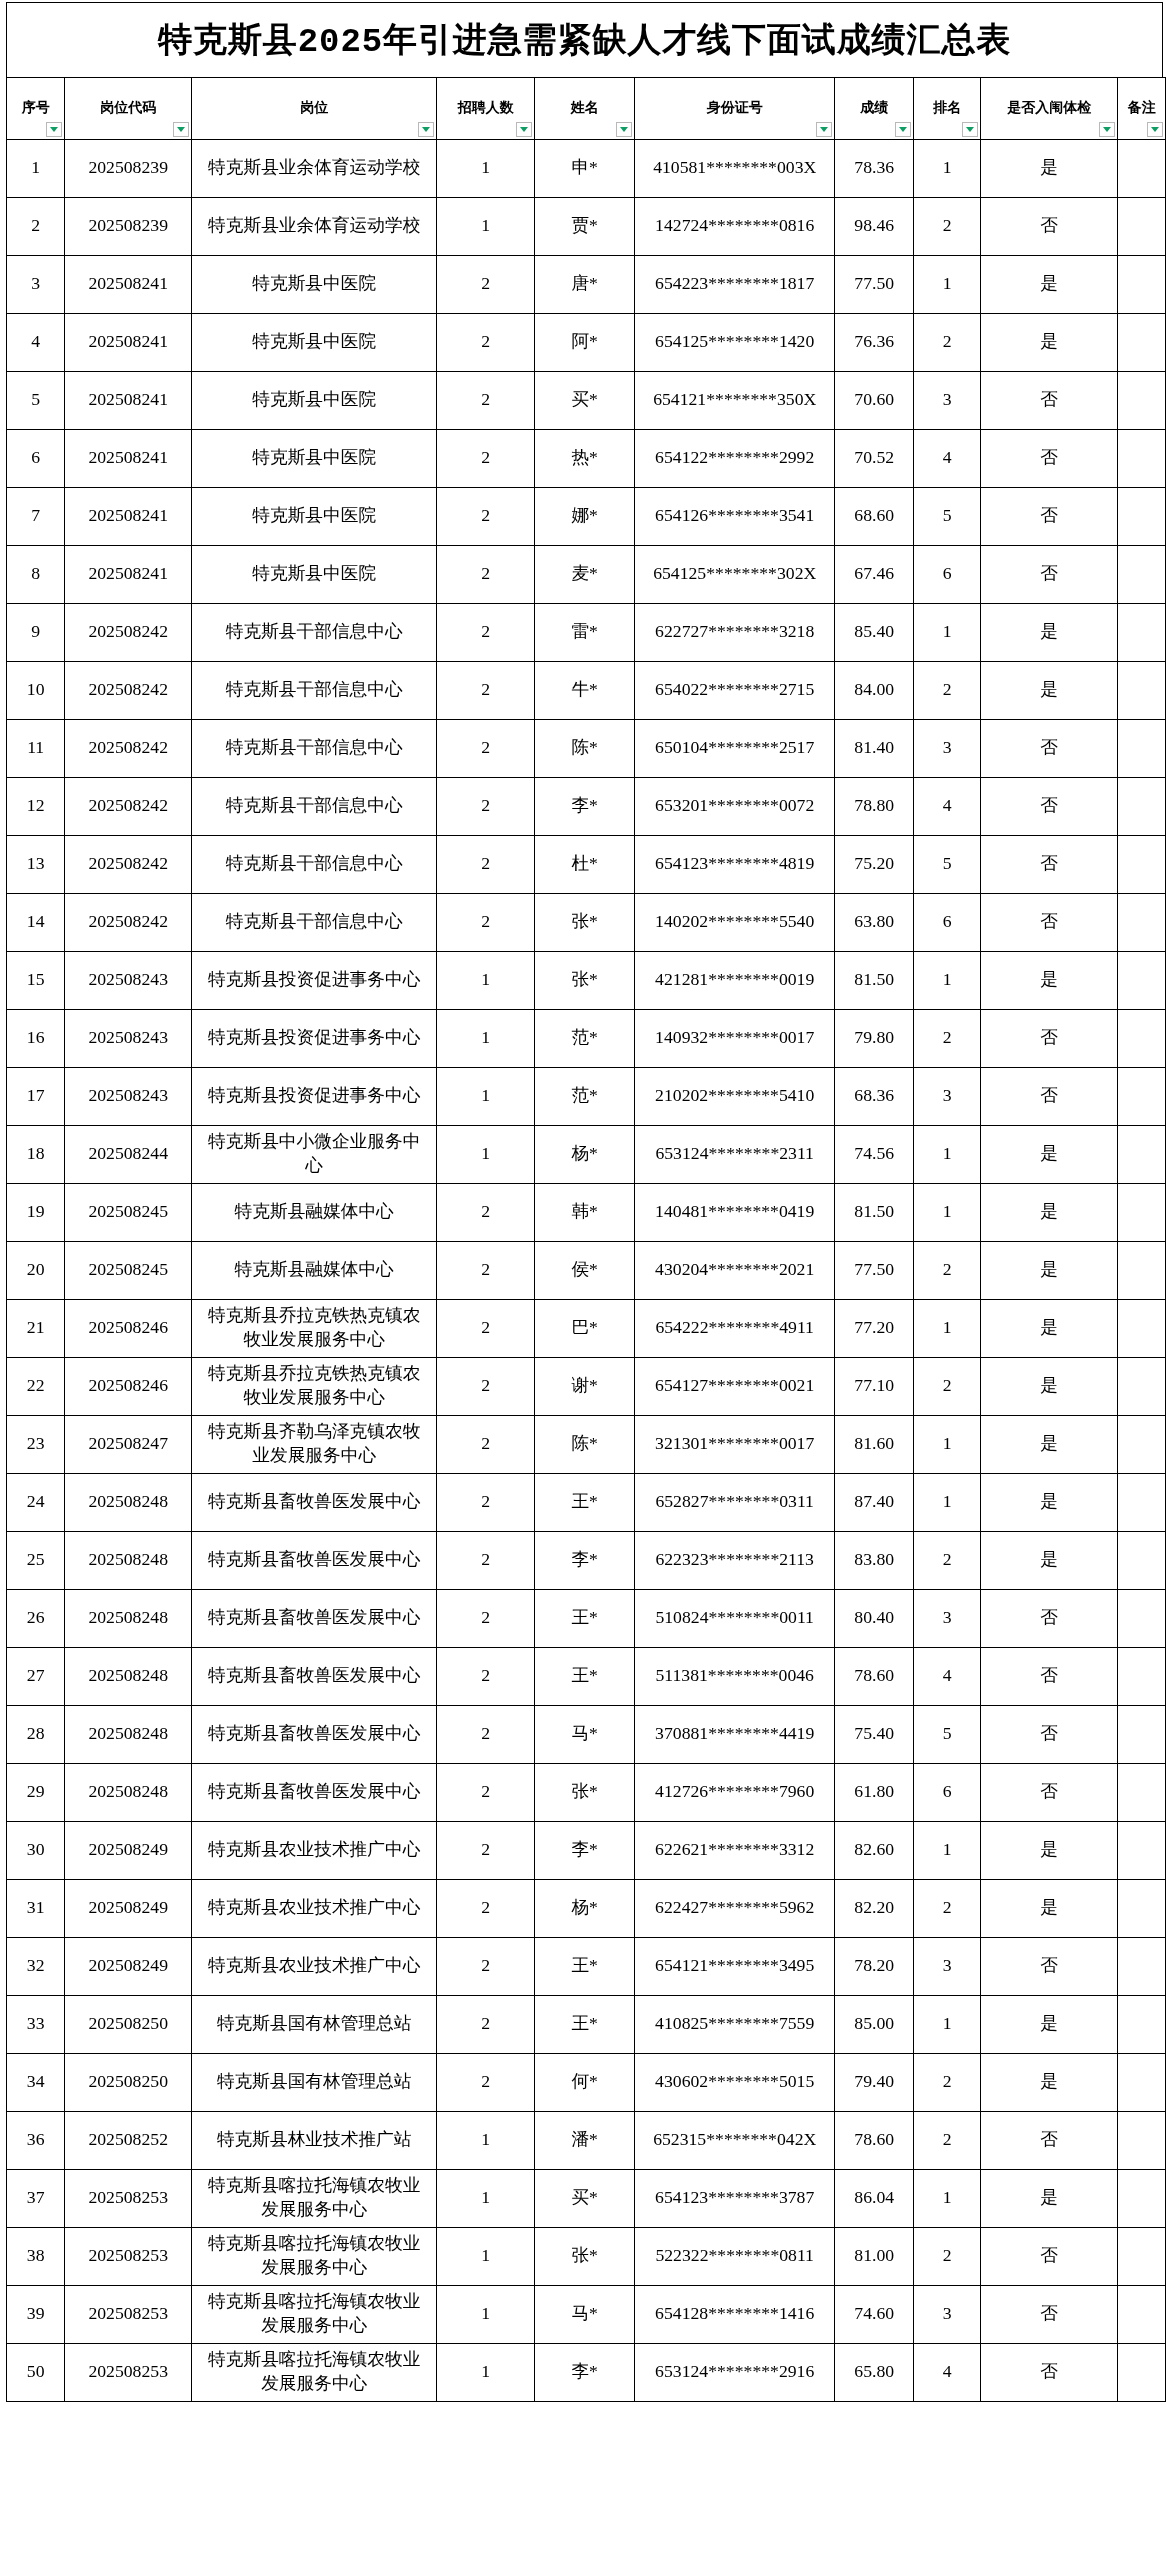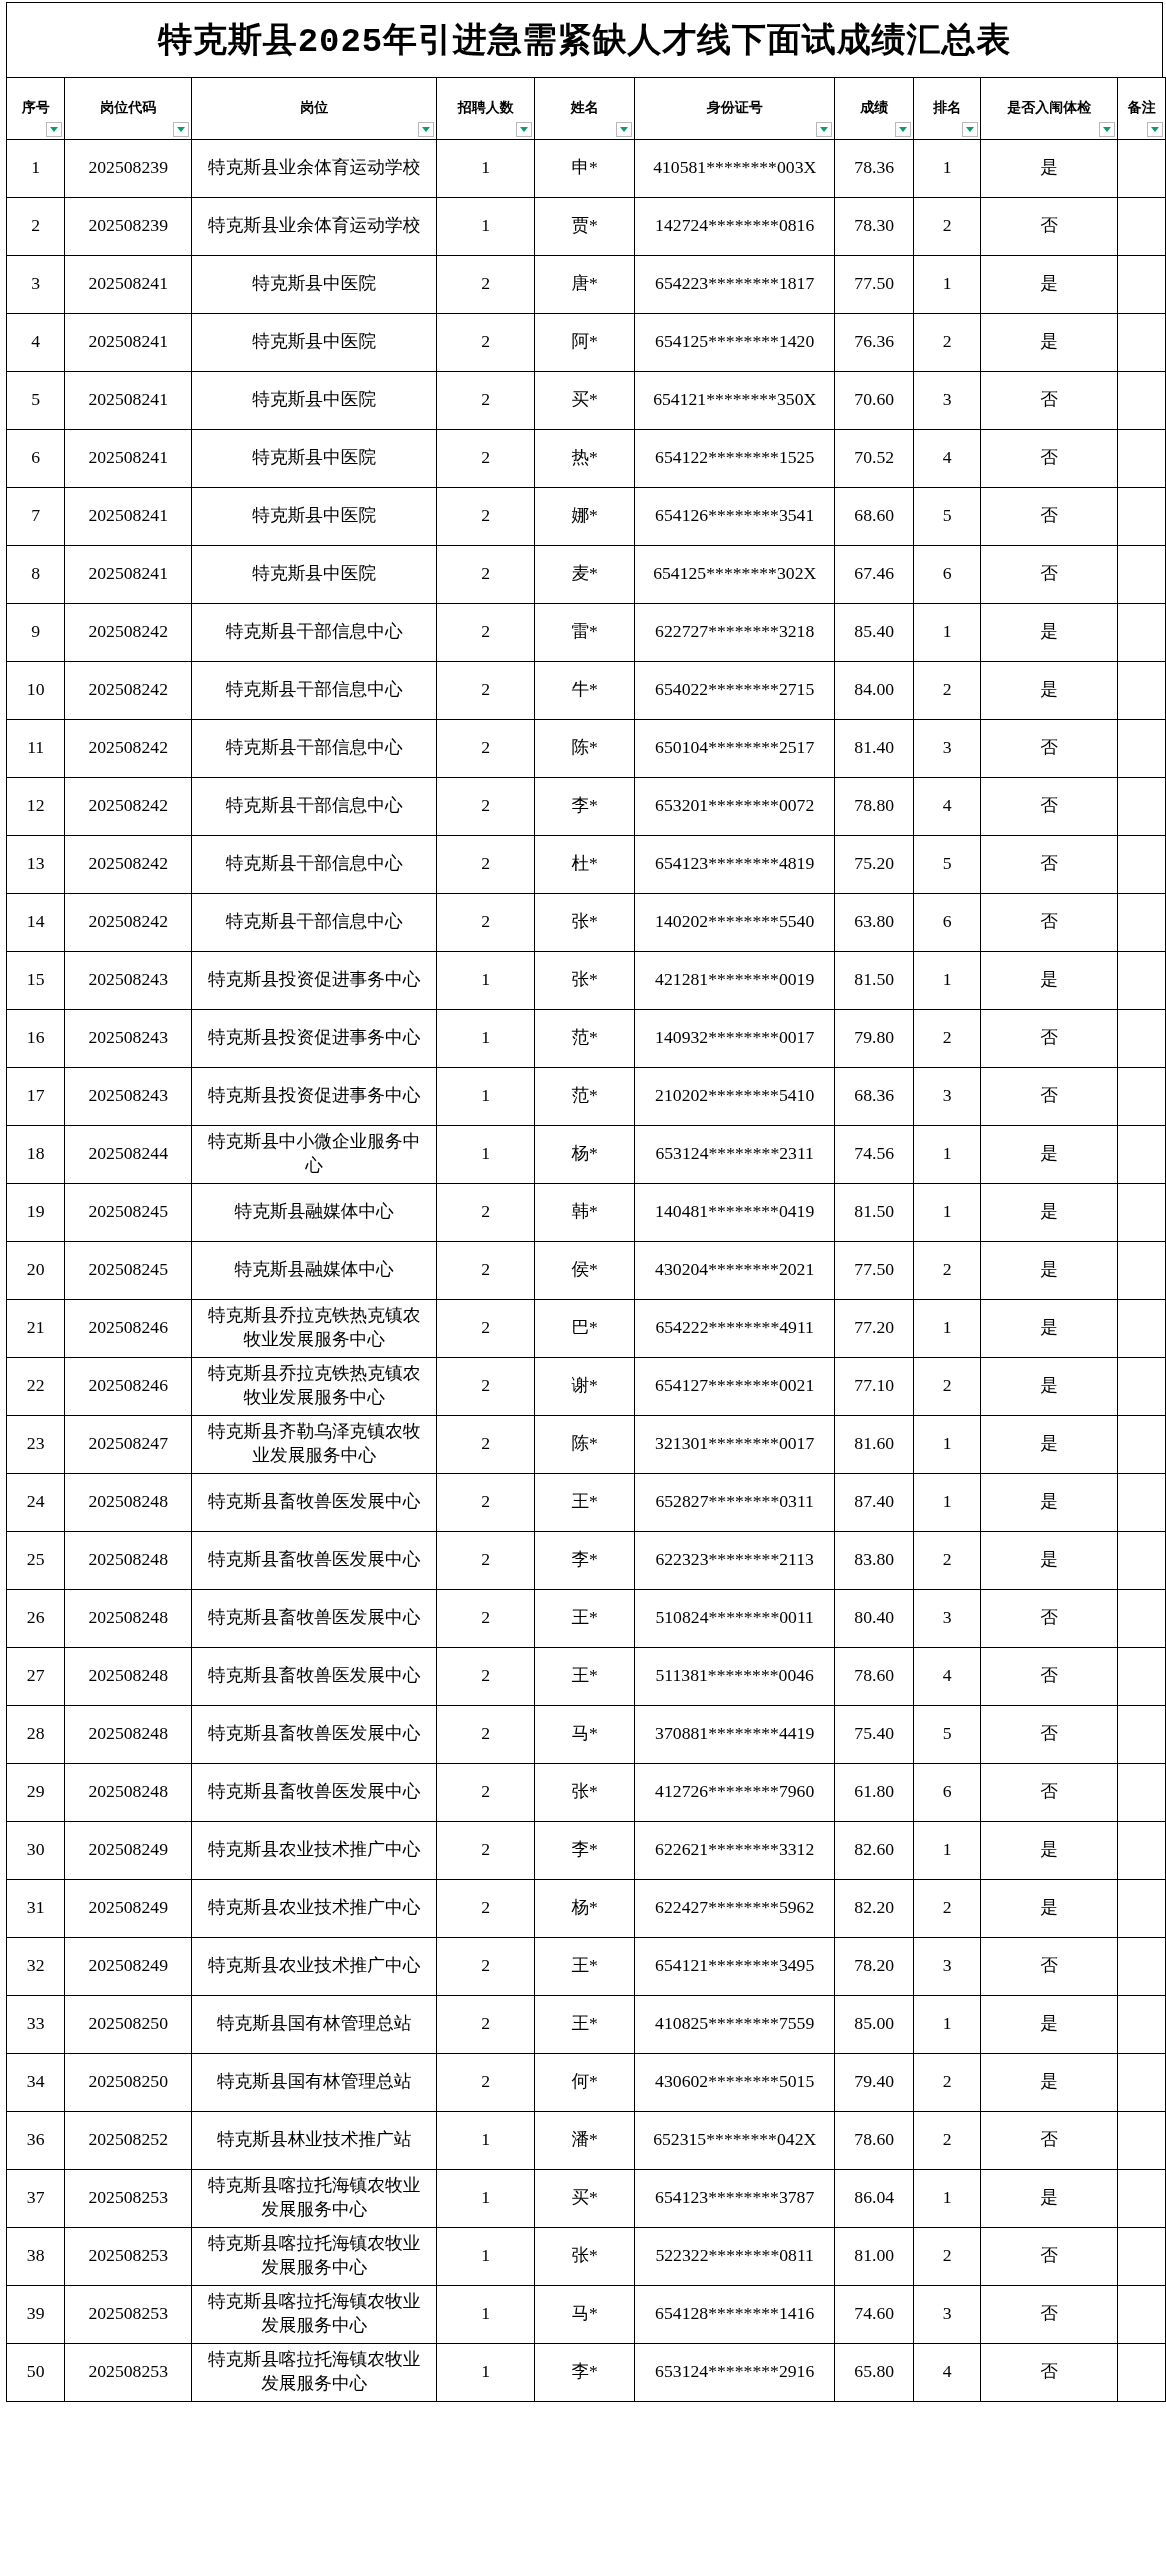"78.30" td.num { text: 78.30 -> 98.46 }
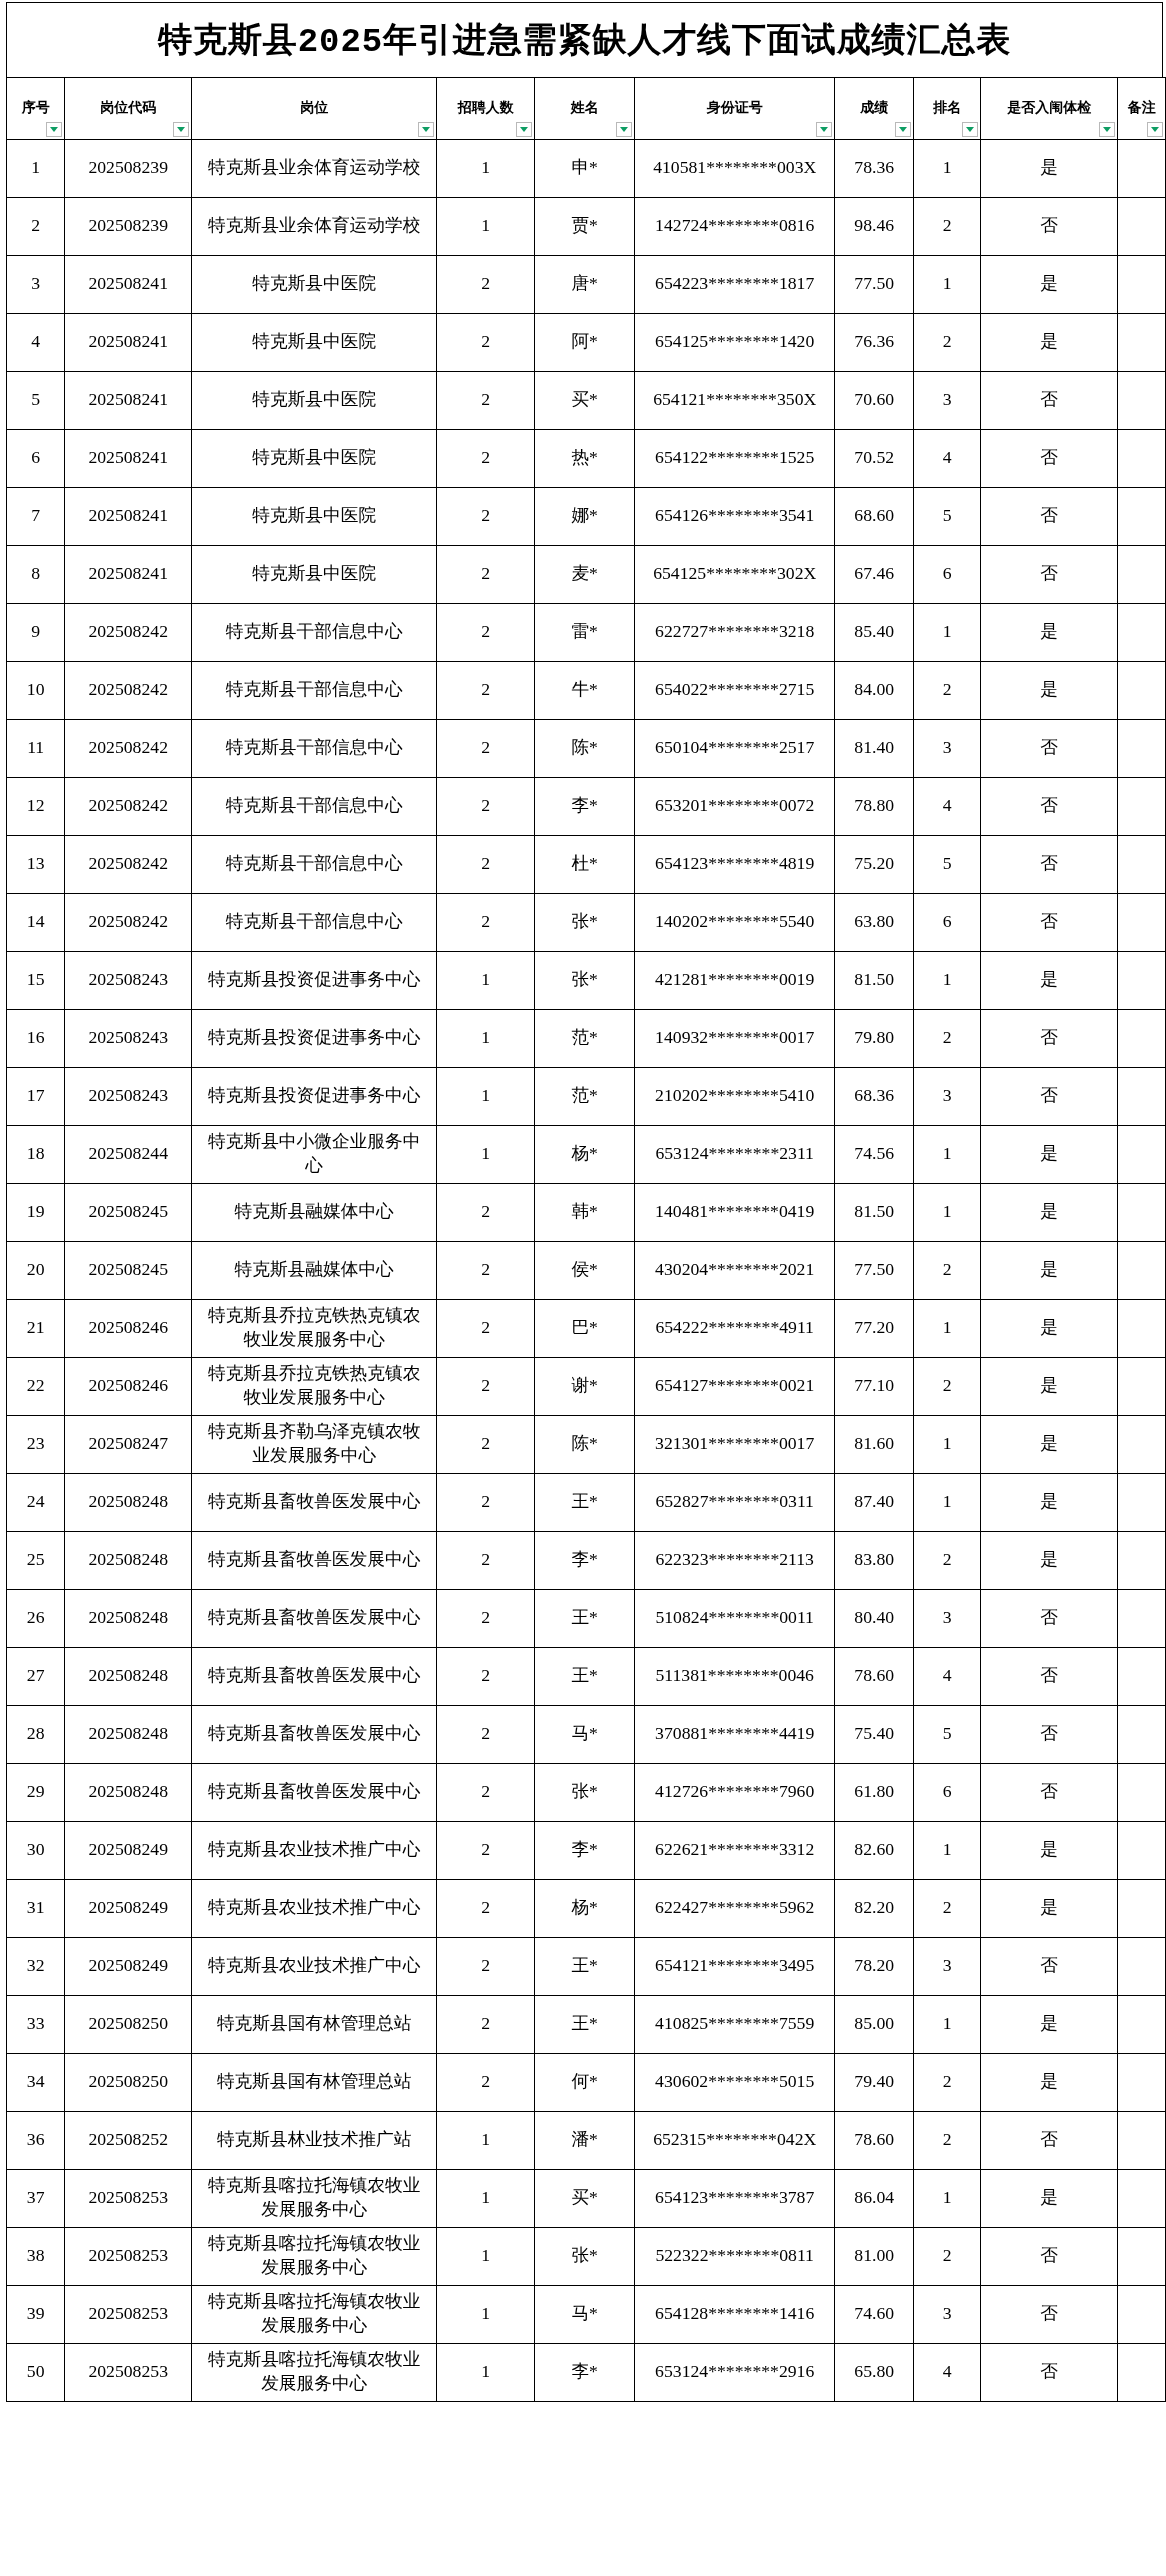"654122********1525" td.num { text: 1525 -> 2992 }
